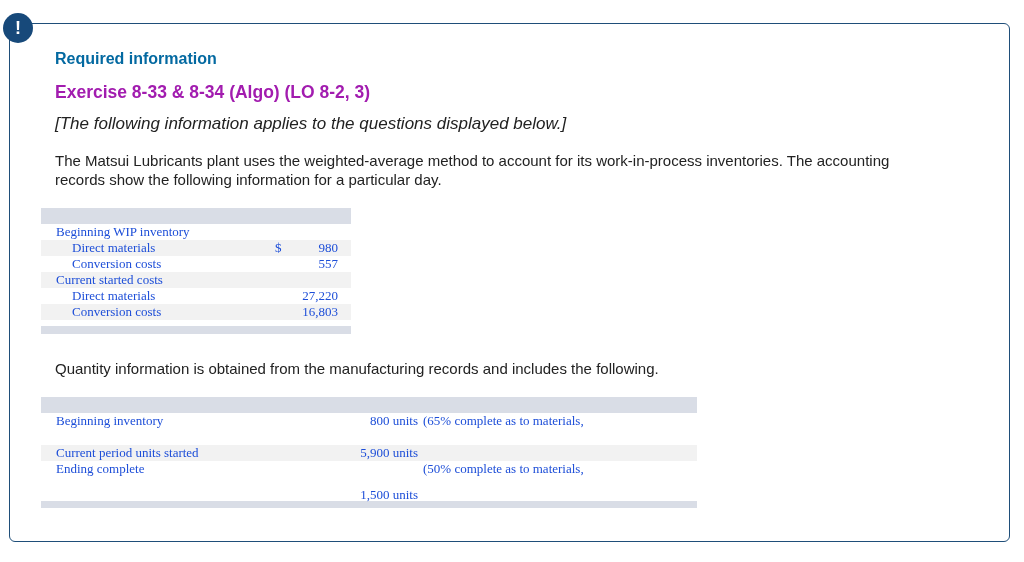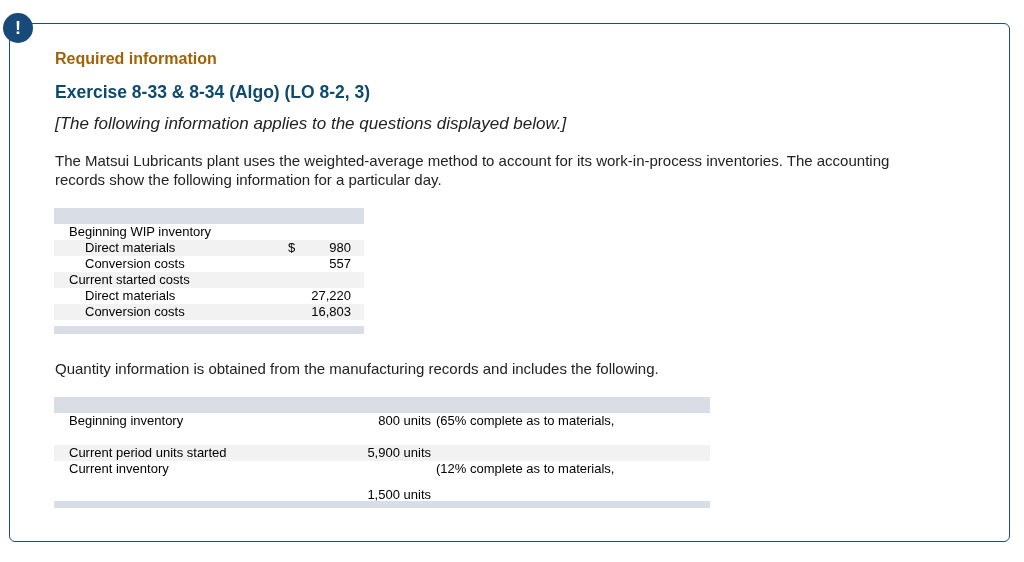"Required information" .req { color: #a16207 -> #0369a1 }
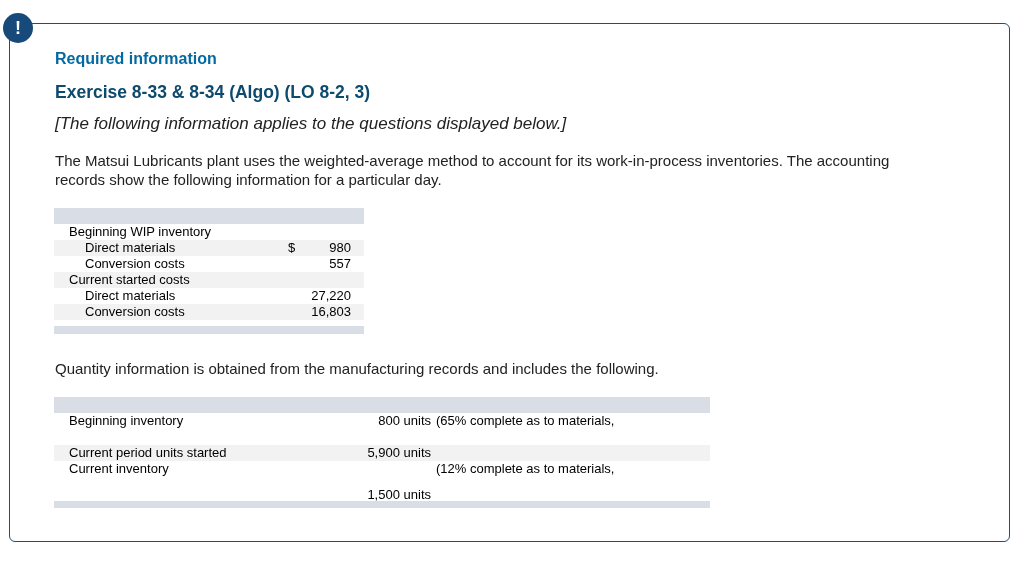"Exercise 8-33 & 8-34 (Algo)" .title { color: #0c4a6e -> #a21caf }
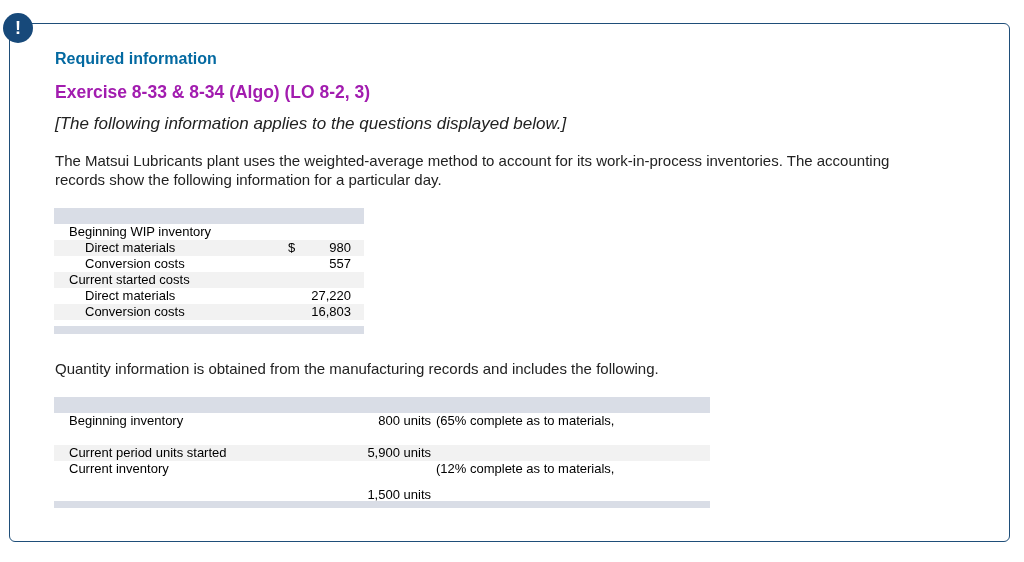"Beginning WIP inventory" .tbl { color: #000000 -> #1d4ed8; font-family: Liberation Sans, sans-serif -> Liberation Serif, serif; left: 54px -> 41px }
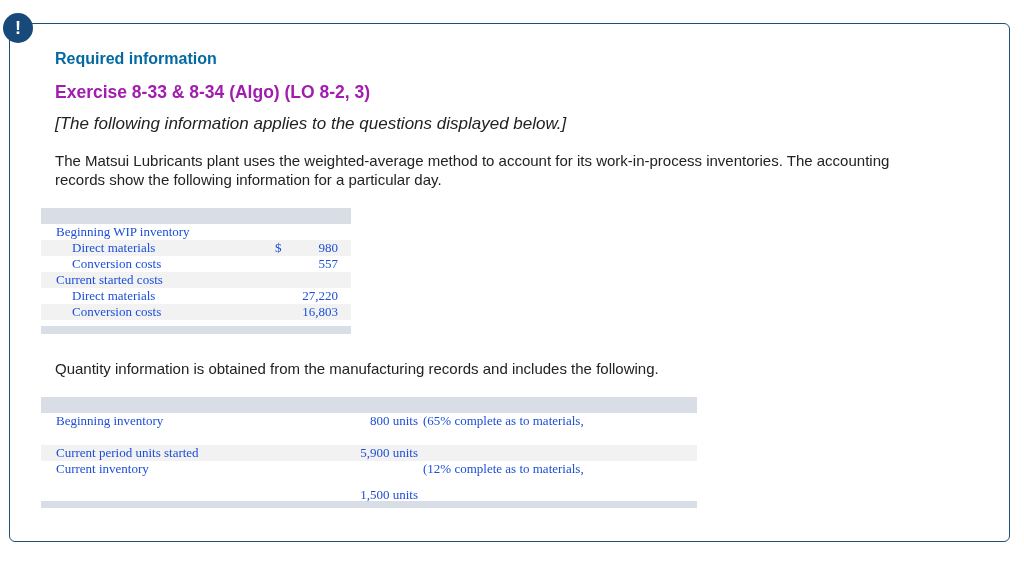"Current inventory" span.cell { text: Current inventory -> Ending complete }
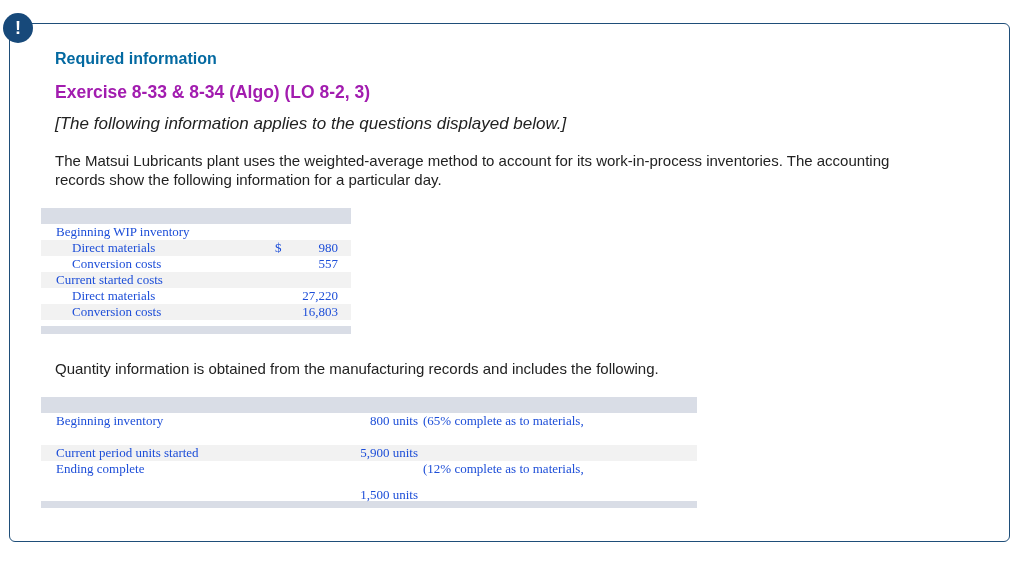"(12% complete as to materials," span.cell { text: 12% -> 50% }
